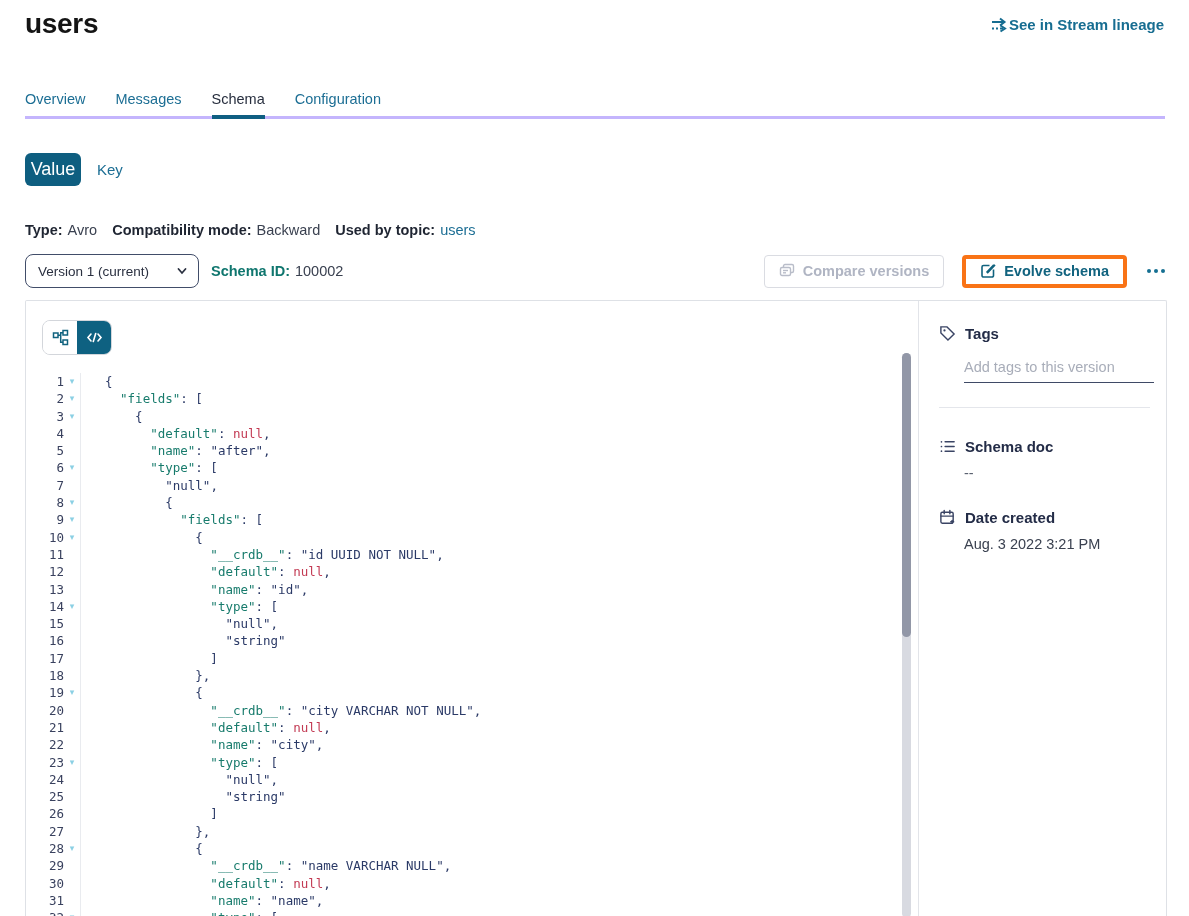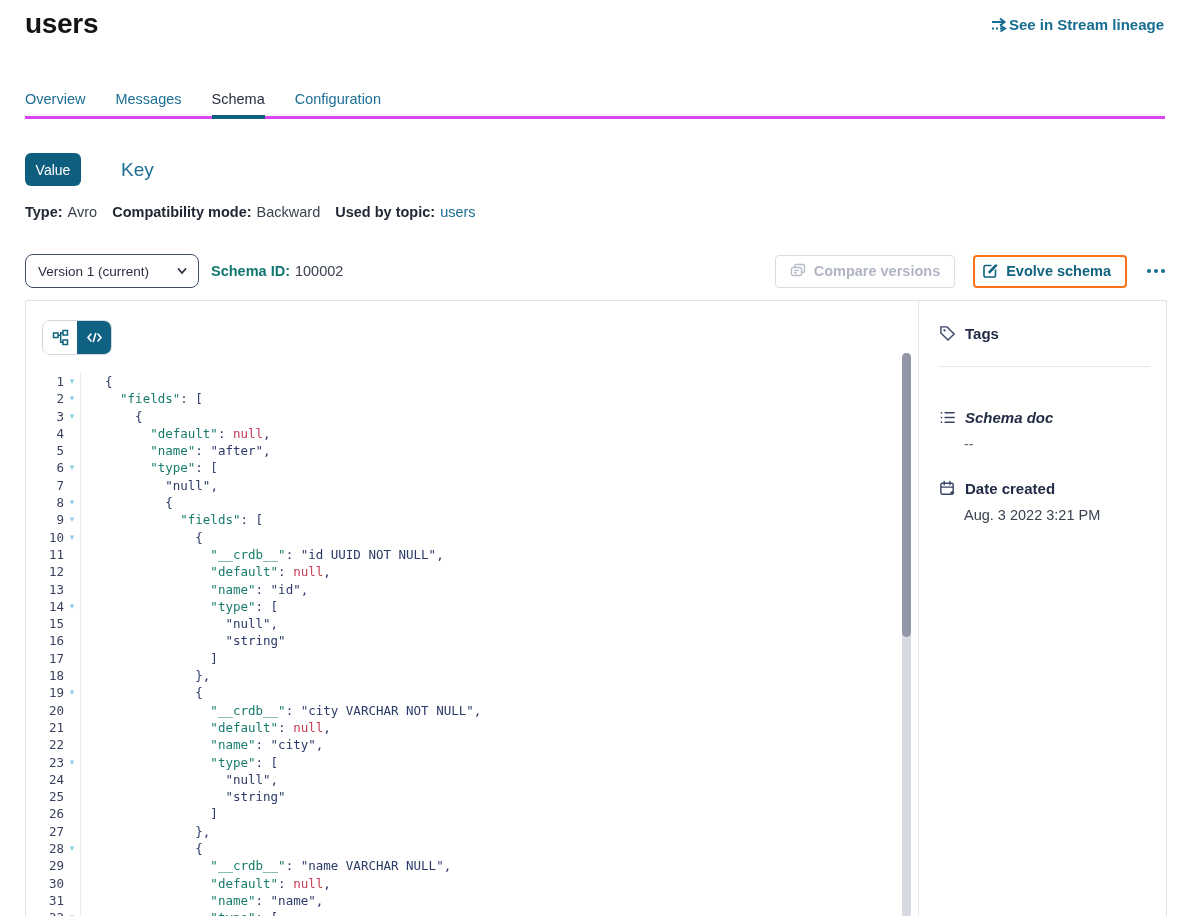"Overview" #tabs { border-bottom: 3px solid #d946ef -> 3px solid #c4b5fd }
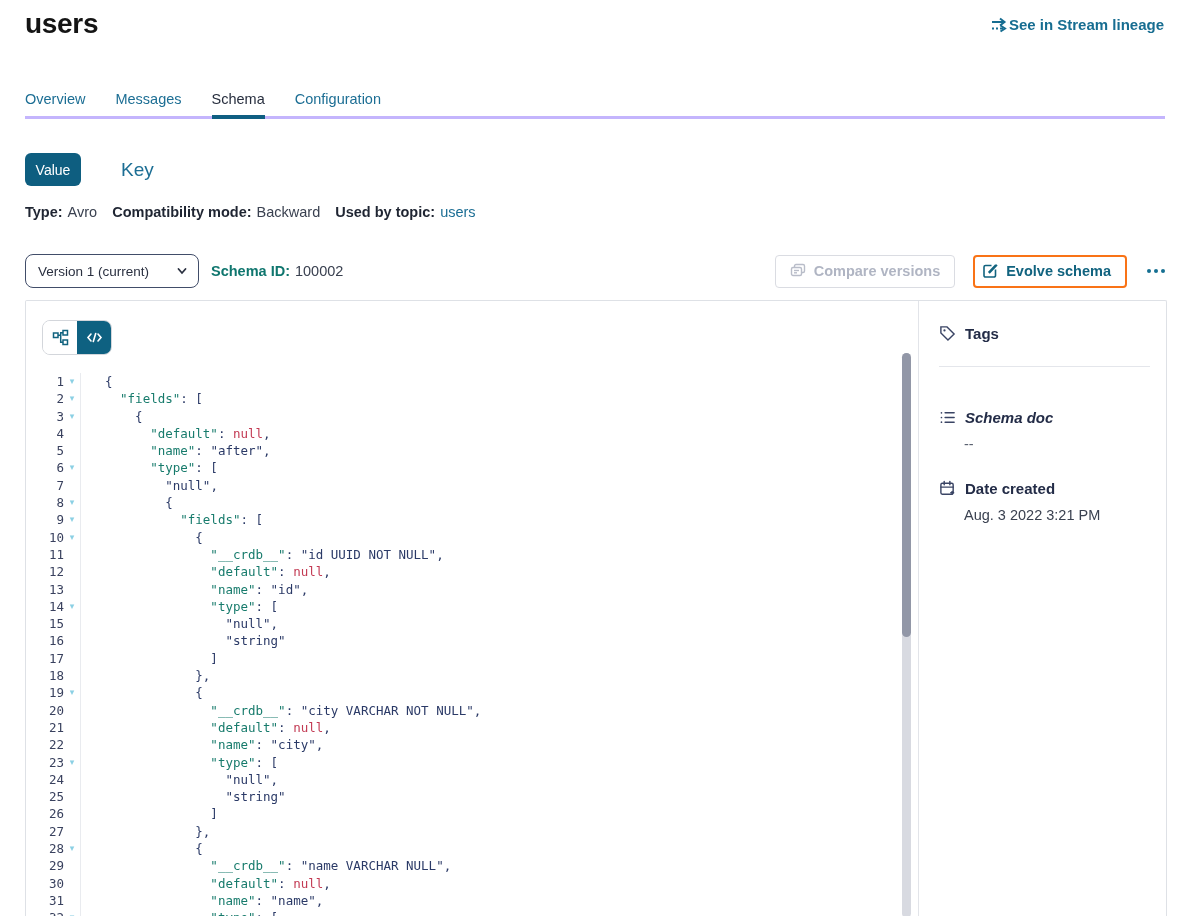"Value" .value-btn { font-size: 14px -> 18px }
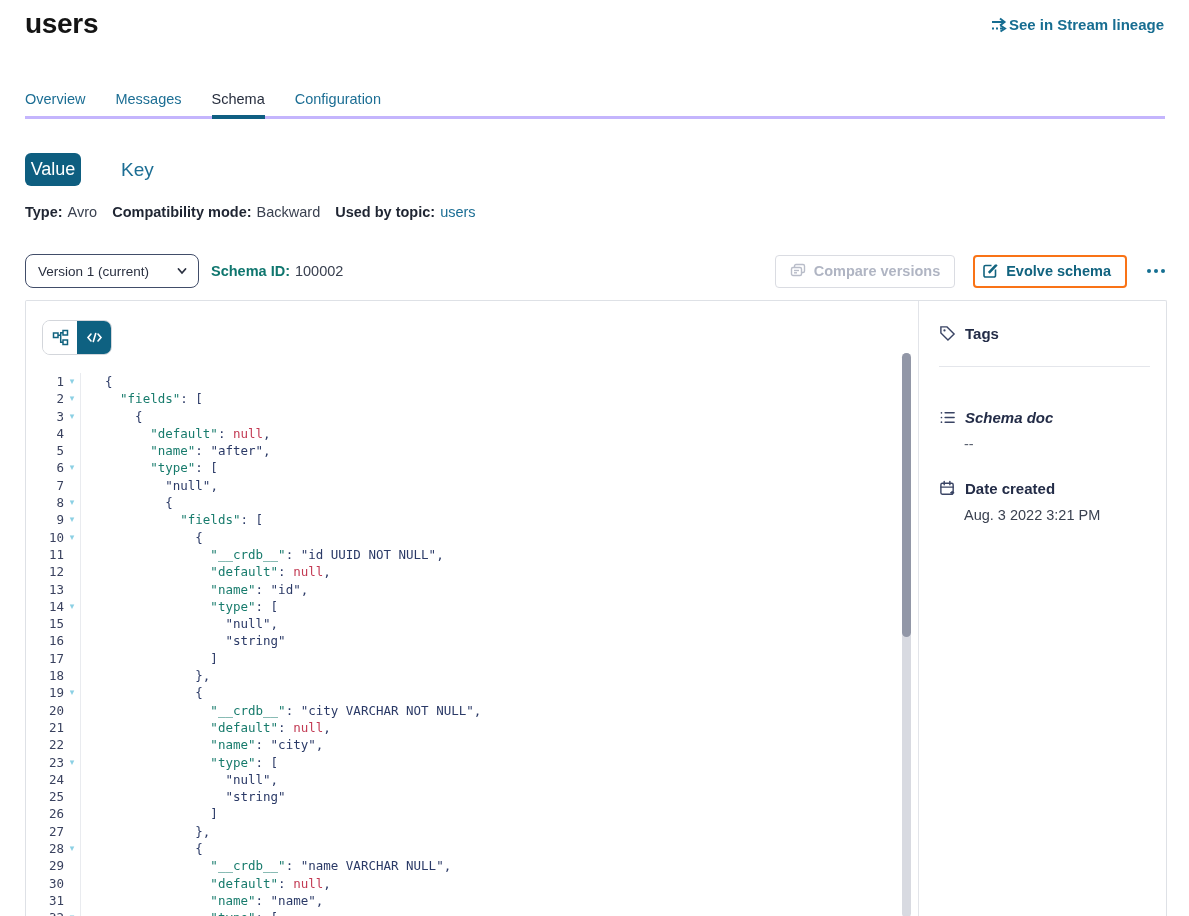"Key" .key-btn { font-size: 19px -> 15px; margin-left: 40px -> 16px }
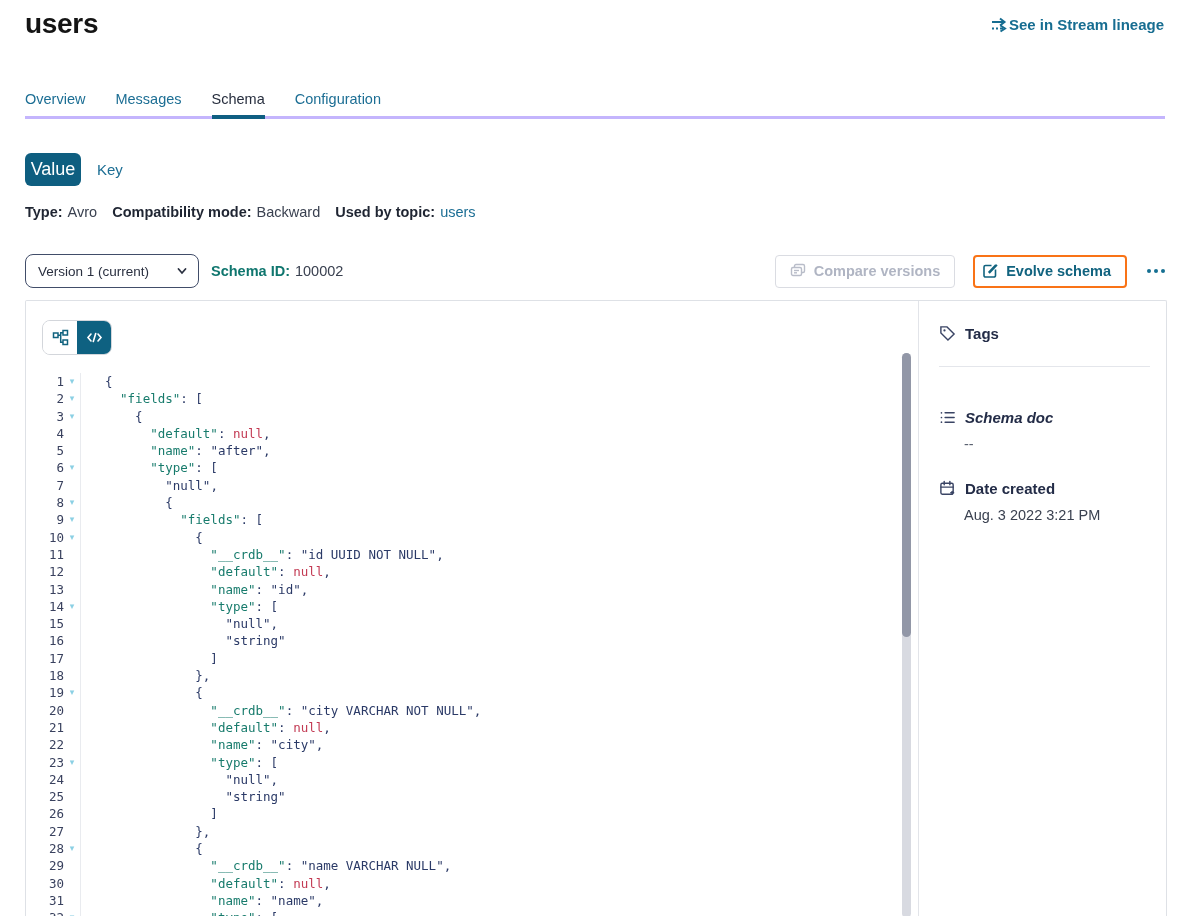"Type:" #meta-row { top: 204px -> 222px }
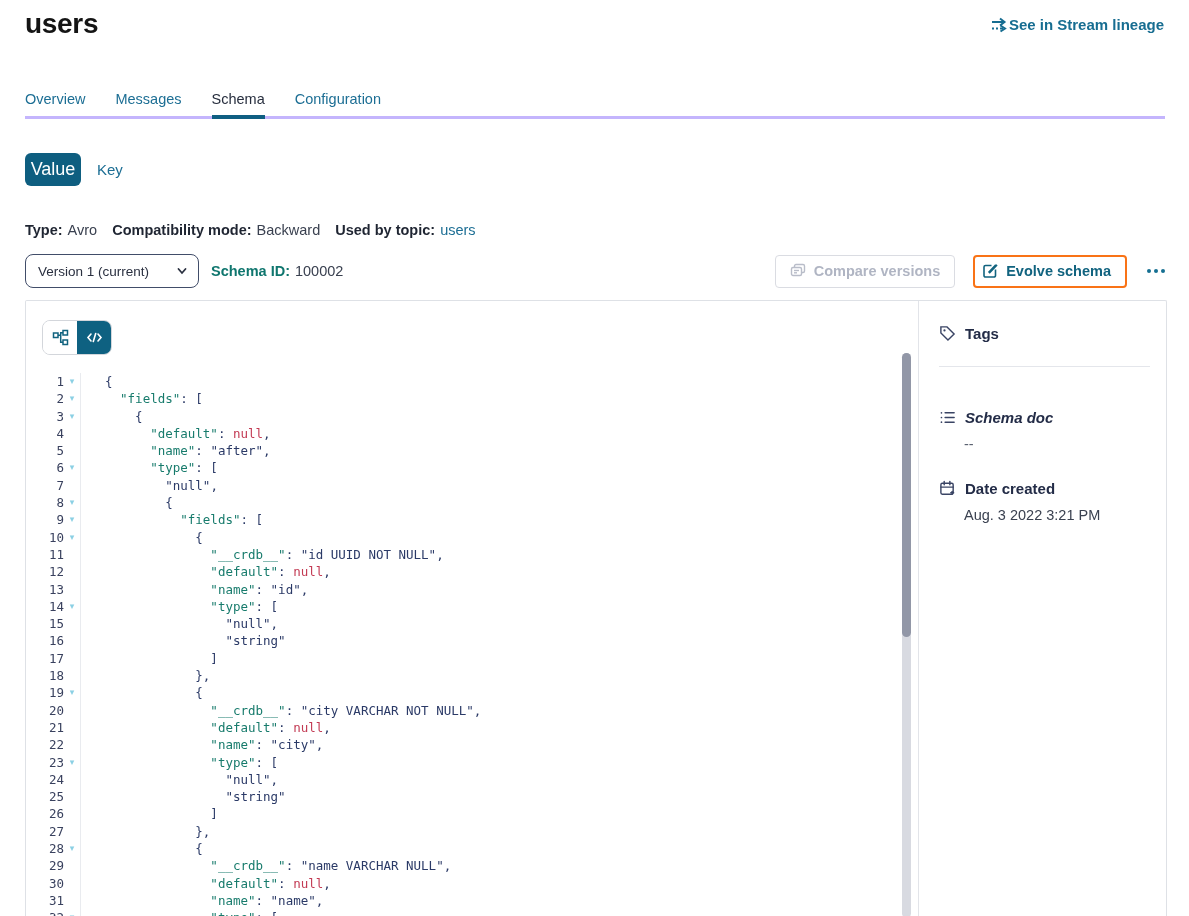"Evolve schema" .btn.primary-outline { border: 2px solid #f97316 -> 4px solid #f97316; padding-left: 7px -> none }
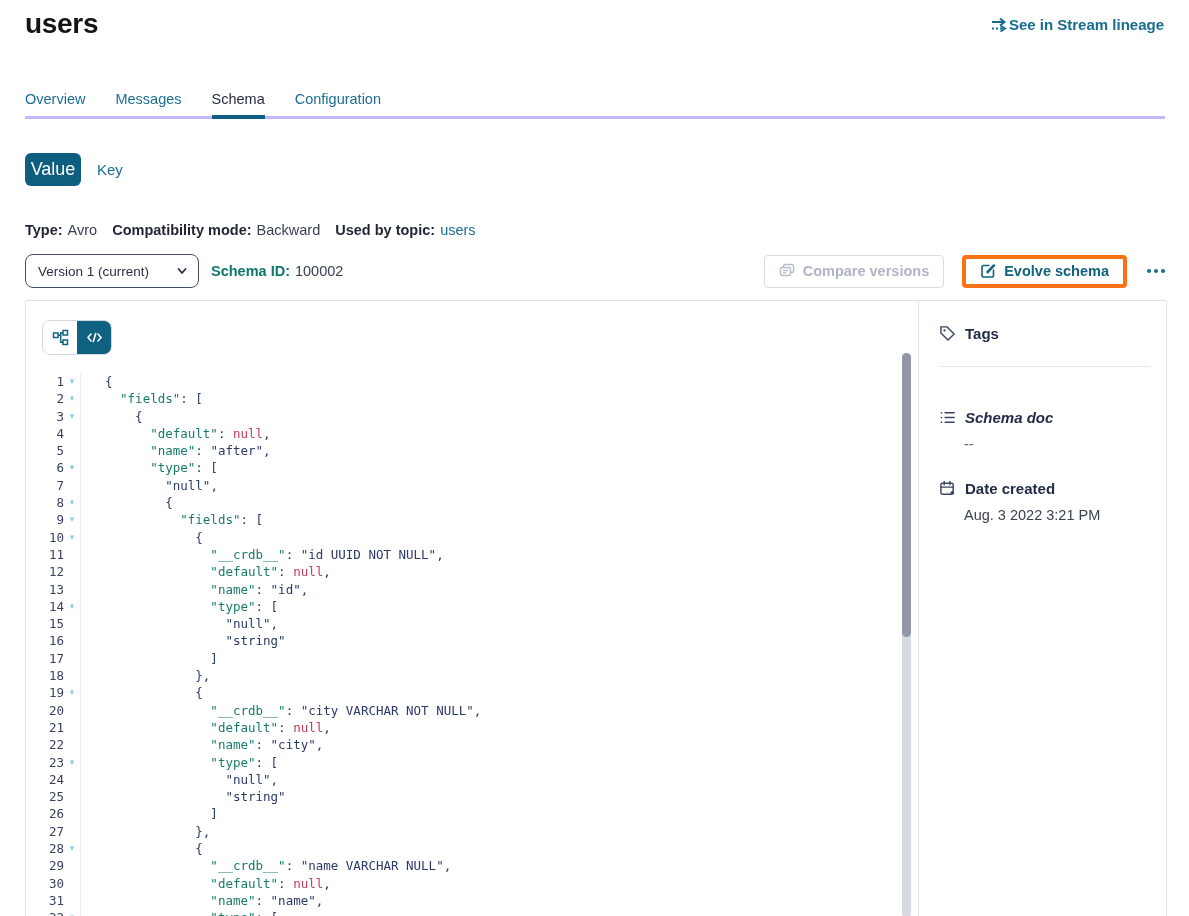"Add tags to this version" input { html: none -> <input> }
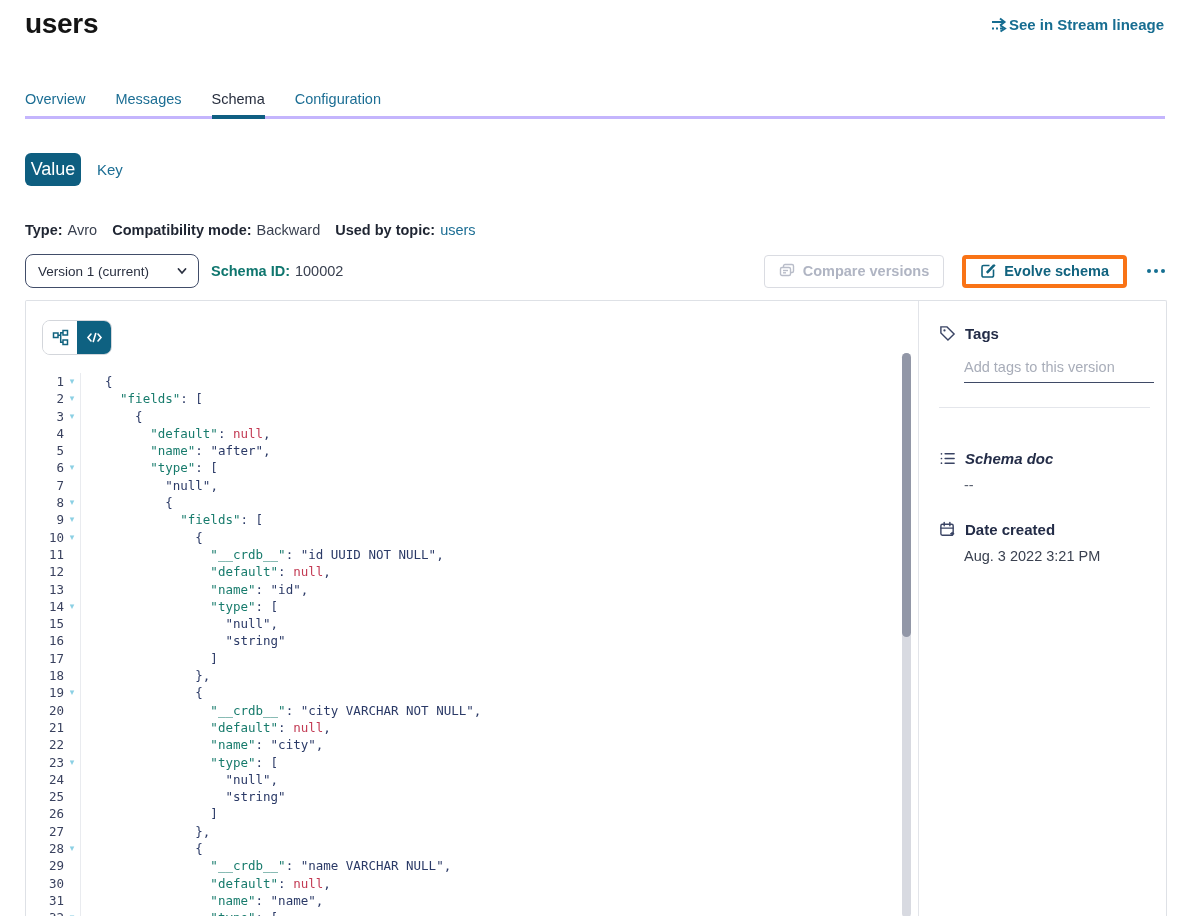"Schema doc" .mt30 { font-style: italic -> none; margin-top: 42px -> 30px }
